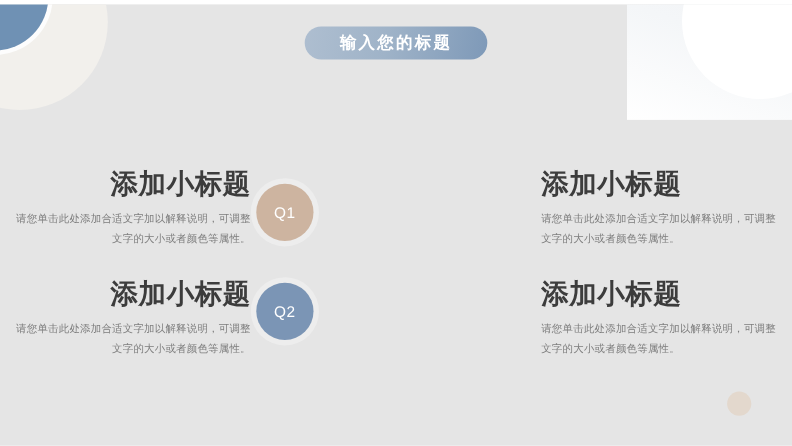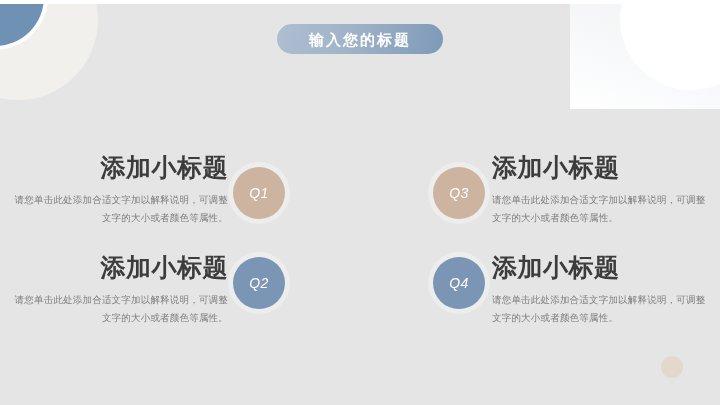"Q1" .q-disc { font-style: italic -> none }
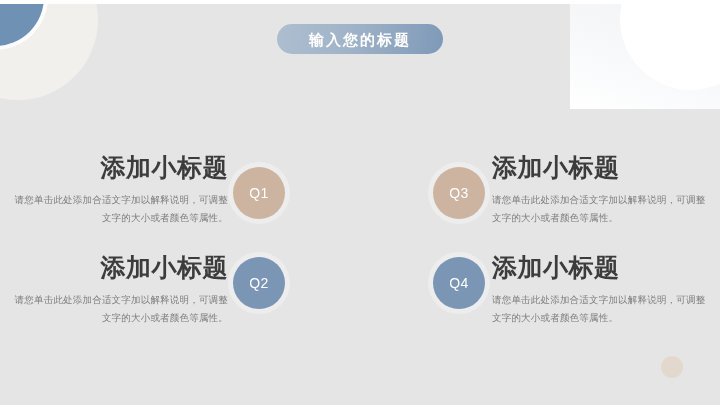"Q3" div.ring { html: <div> <div> <span>Q3</span> </div> </div> -> none }
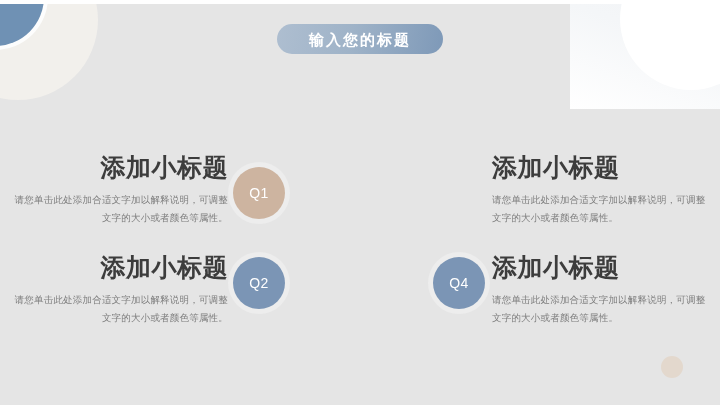"Q4" div.ring { html: <div> <div> <span>Q4</span> </div> </div> -> none }
